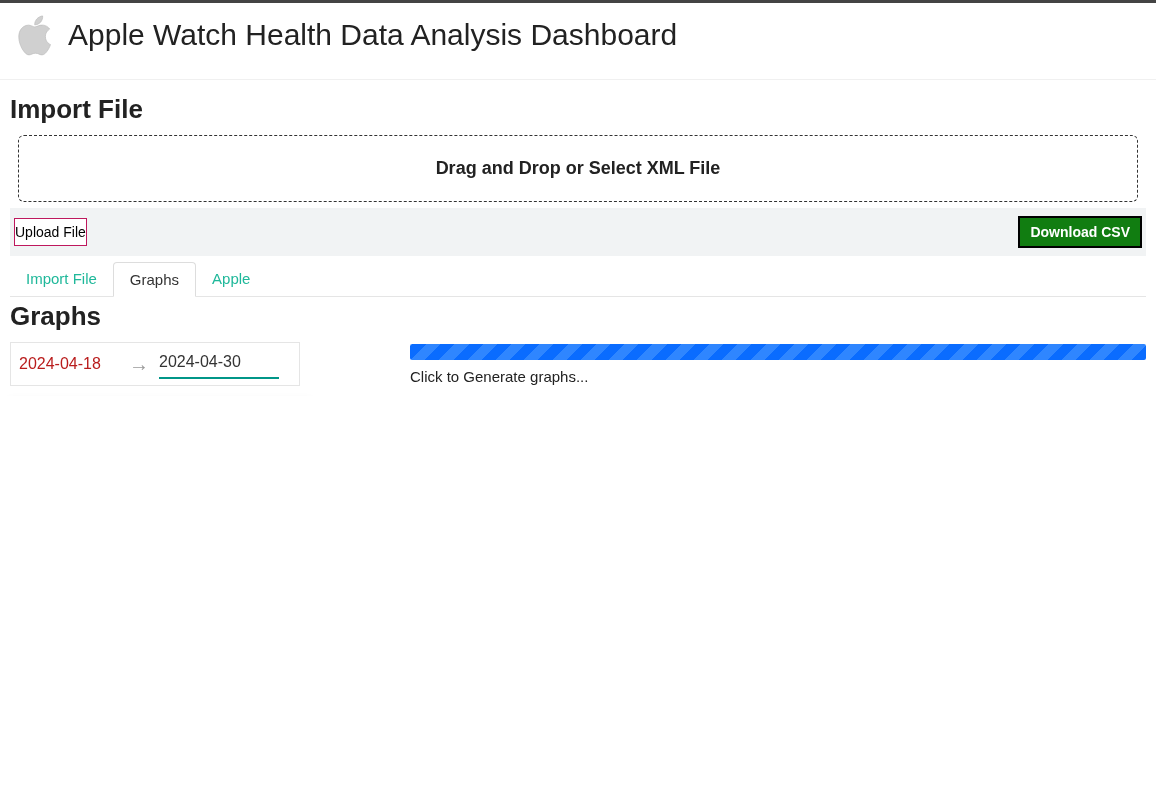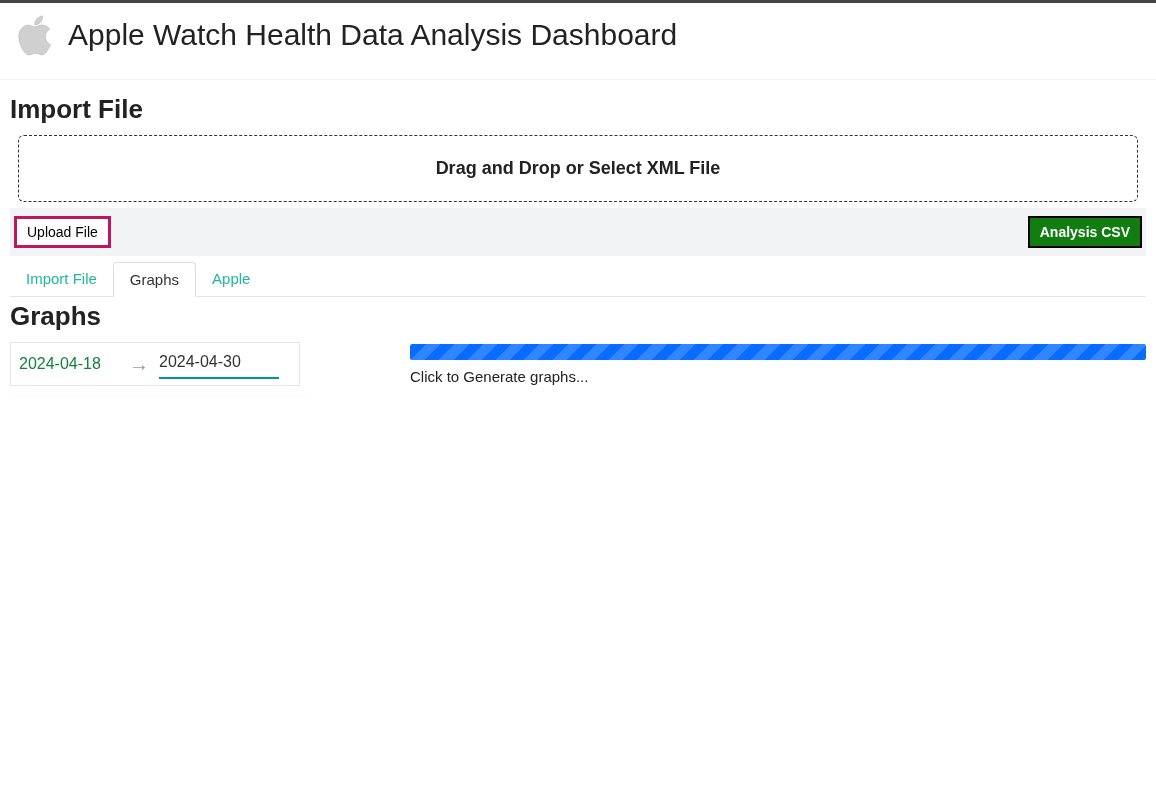"Upload File" .btn { border: 3px solid #be185d -> 1px solid #be185d; padding: 5px 10px -> 5px 0 }
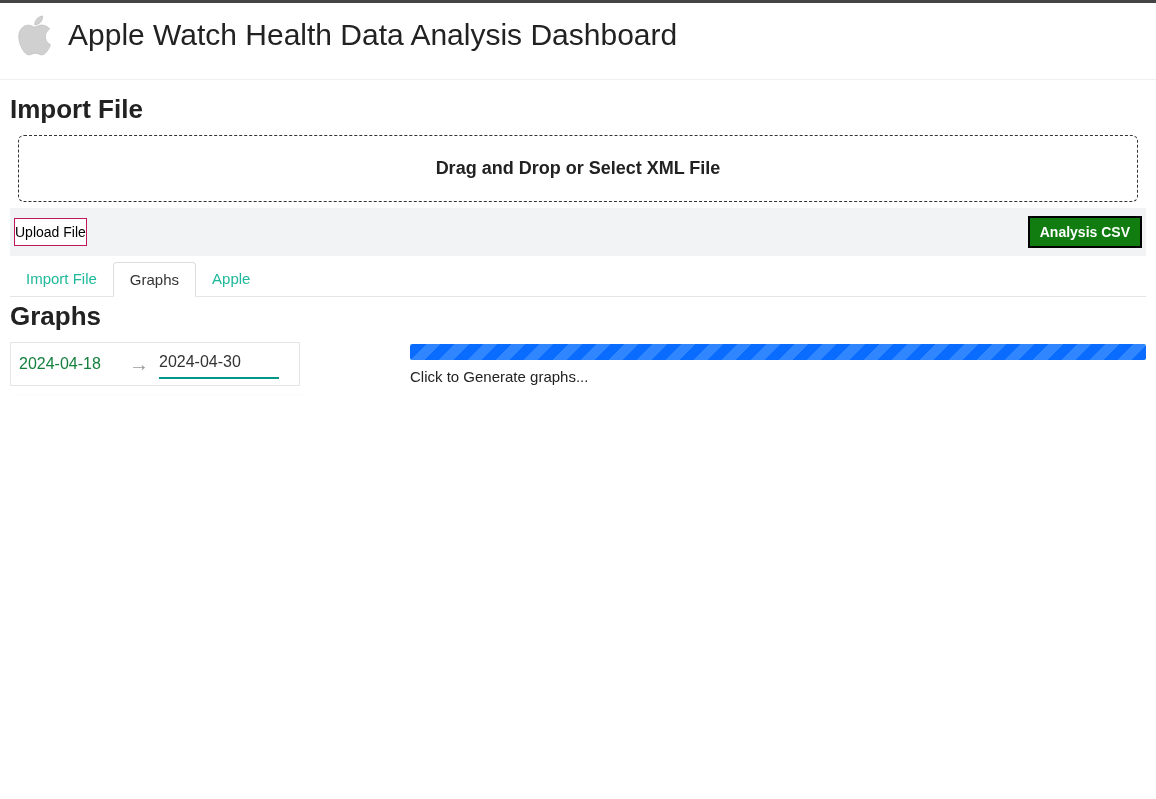"Analysis CSV" button.btn { text: Analysis -> Download }
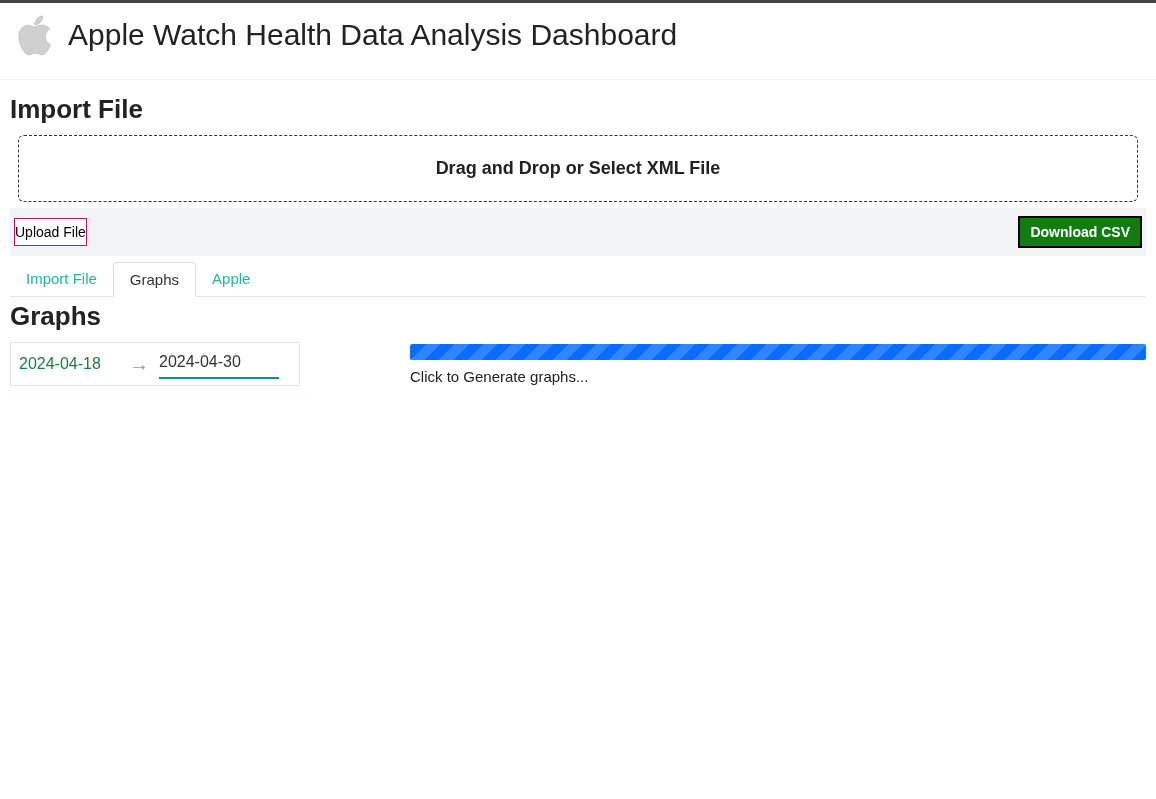"2024-04-18" .date-input { color: #15803d -> #b91c1c }
